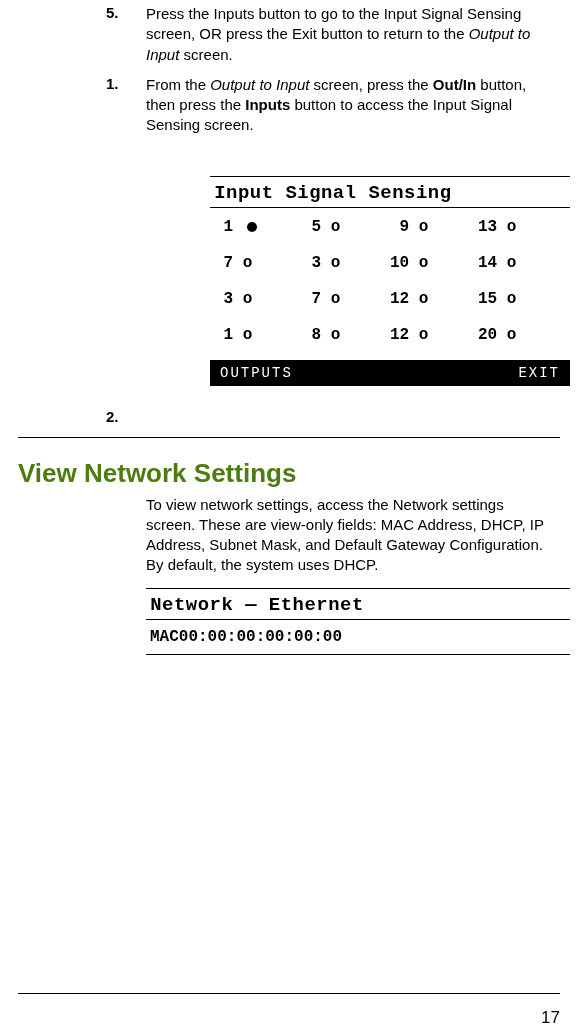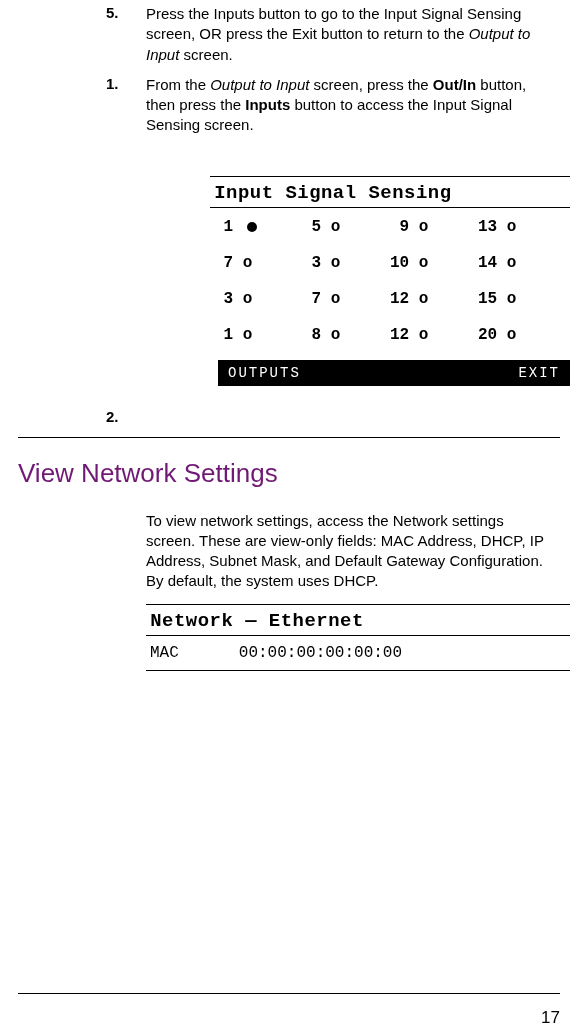"OUTPUTS" .lcd-bar { margin-left: 8px -> none }
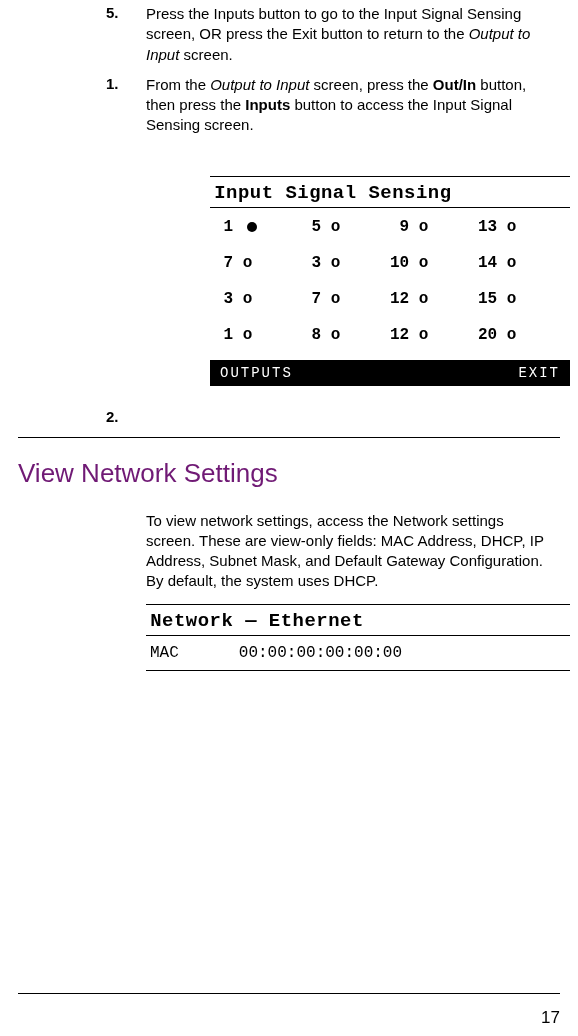"View Network Settings" .h1 { color: #701a75 -> #4d7c0f; font-weight: normal -> bold; margin: 20px 0 22px 0 -> 20px 0 6px 0 }
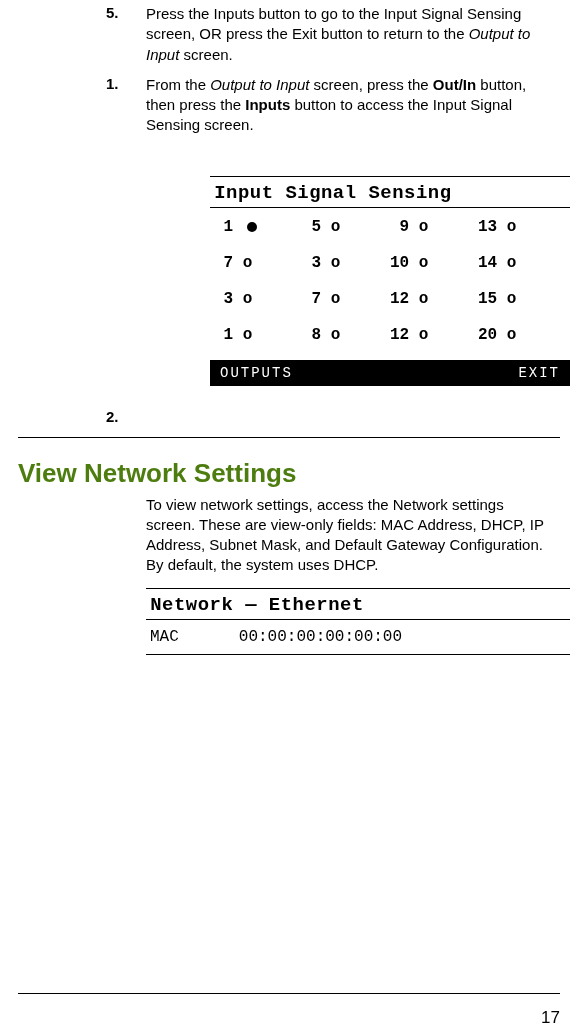"MAC" .net-row { font-weight: normal -> bold; gap: 60px -> none }
